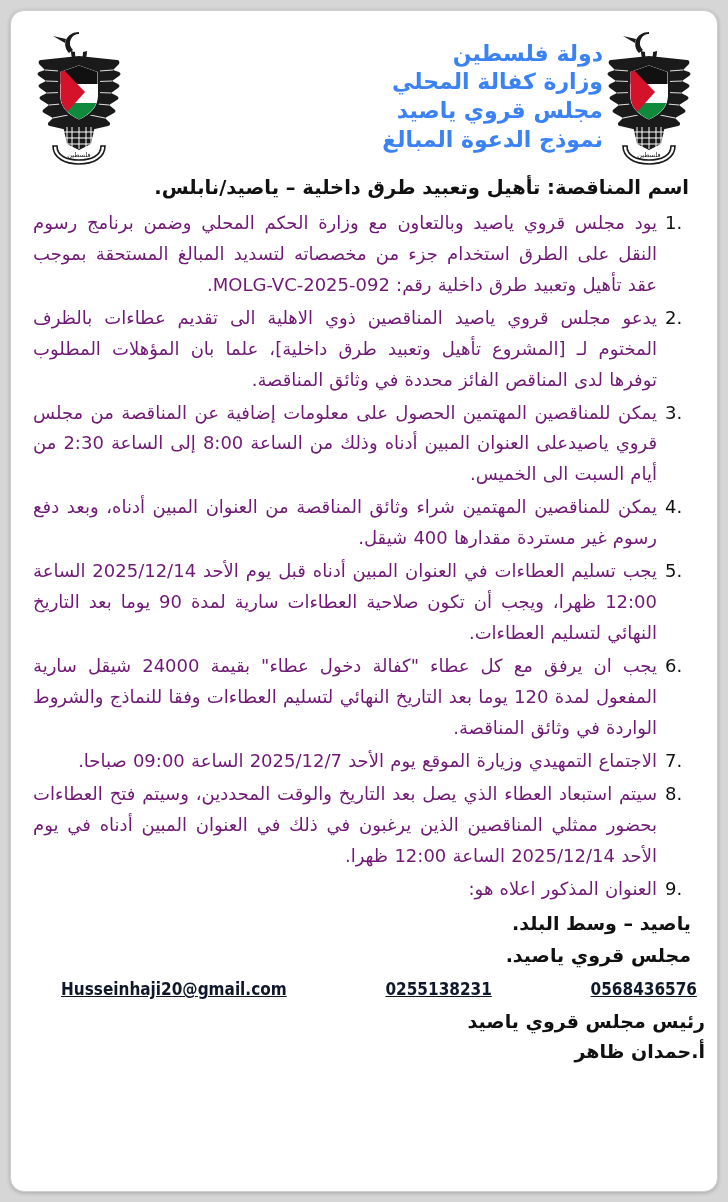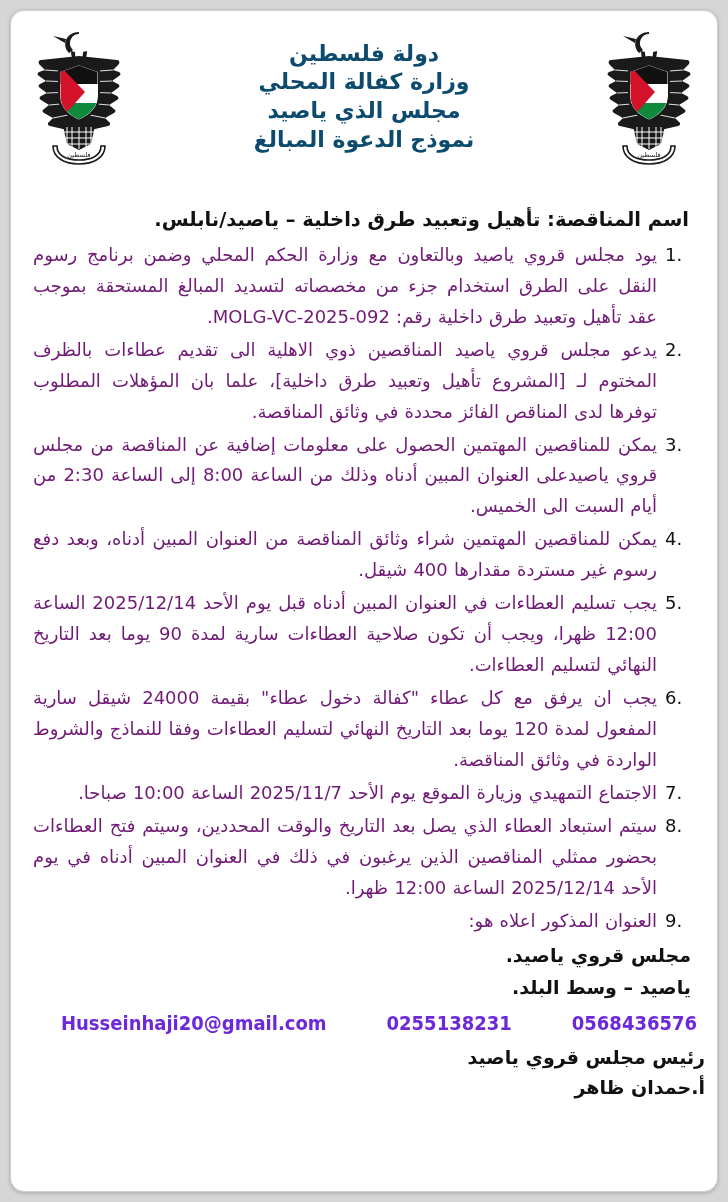"دولة فلسطين" .header-text { color: #0c4a6e -> #3b82f6; text-align: center -> right }
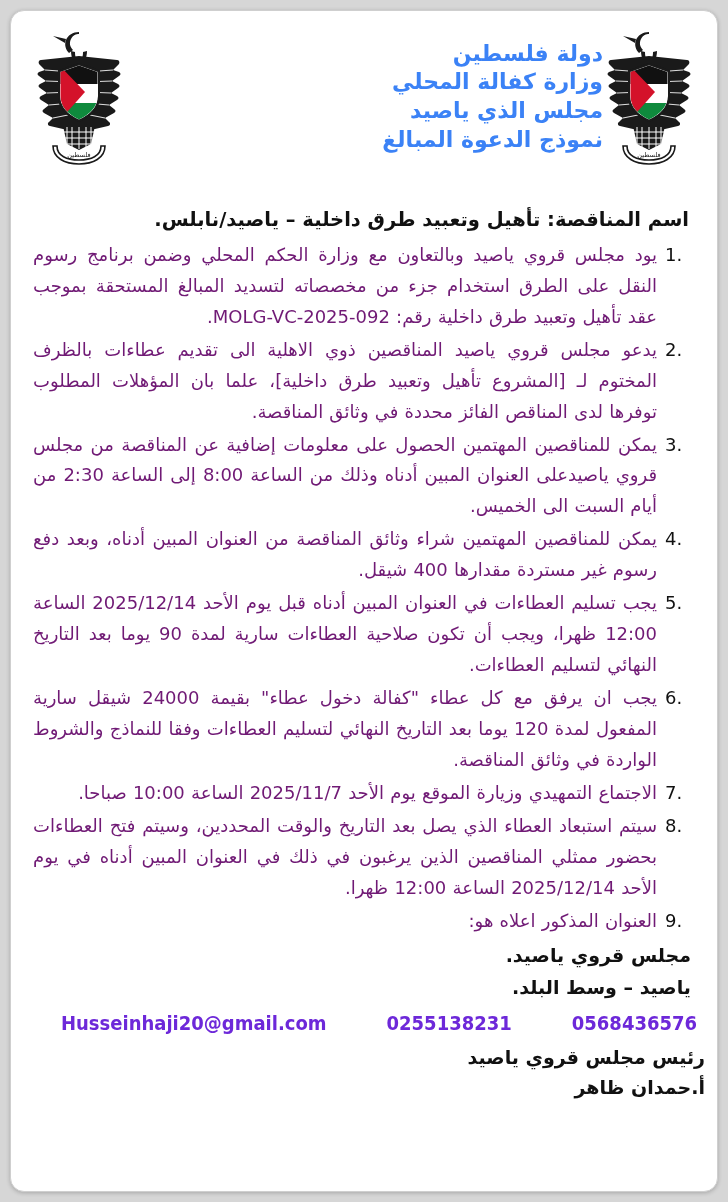"مجلس الذي ياصيد" div { text: الذي -> قروي }
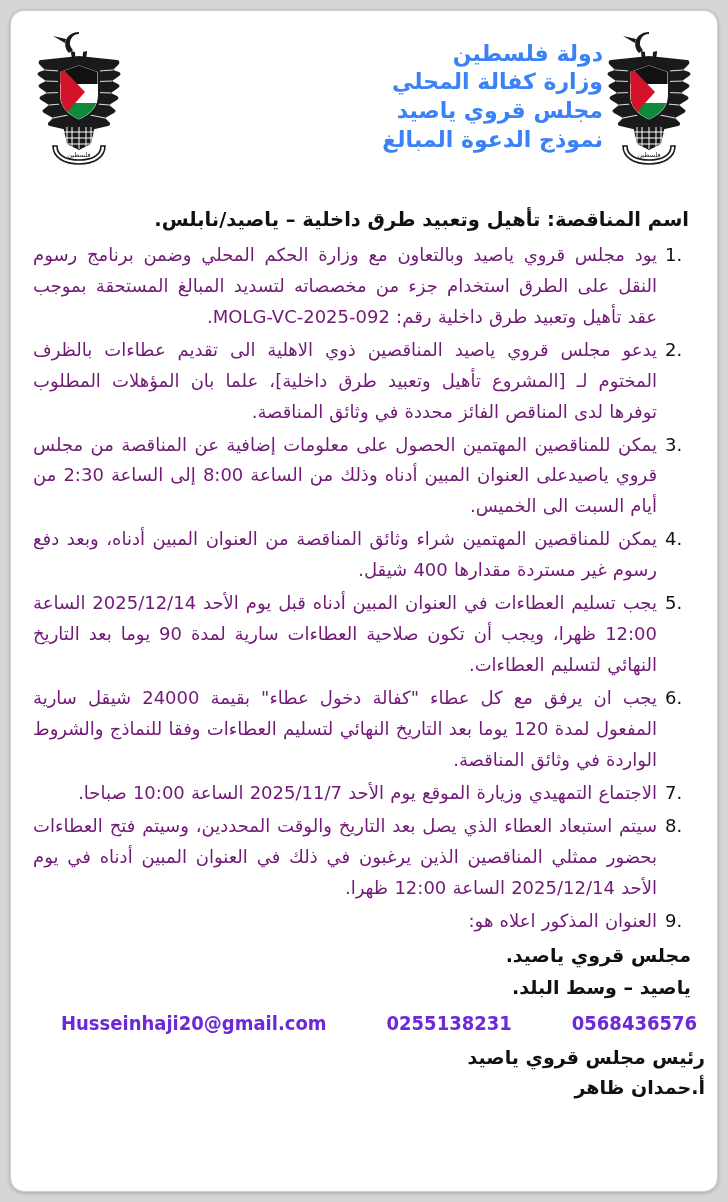"اسم المناقصة: تأهيل وتعبيد طرق" .title-block { margin-top: 32px -> none }
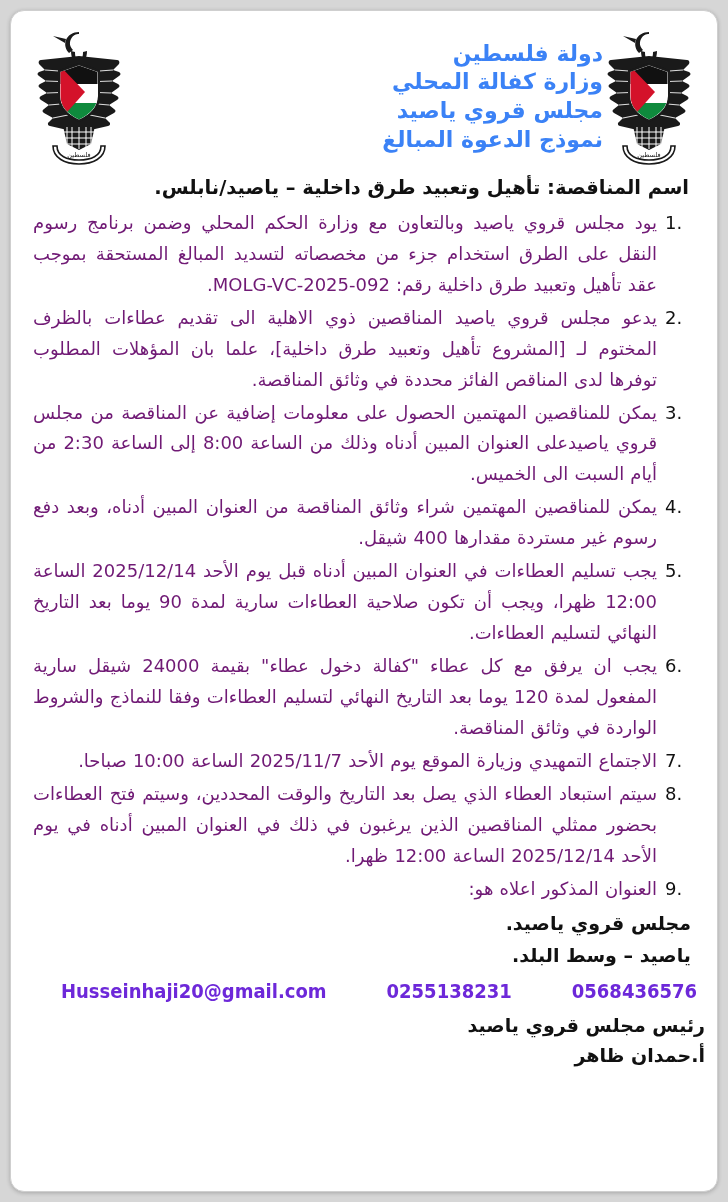"الاجتماع التمهيدي وزيارة الموقع يوم" div.clause-body { text: 2025/11/7 الساعة 10:00 -> 2025/12/7 الساعة 09:00 }
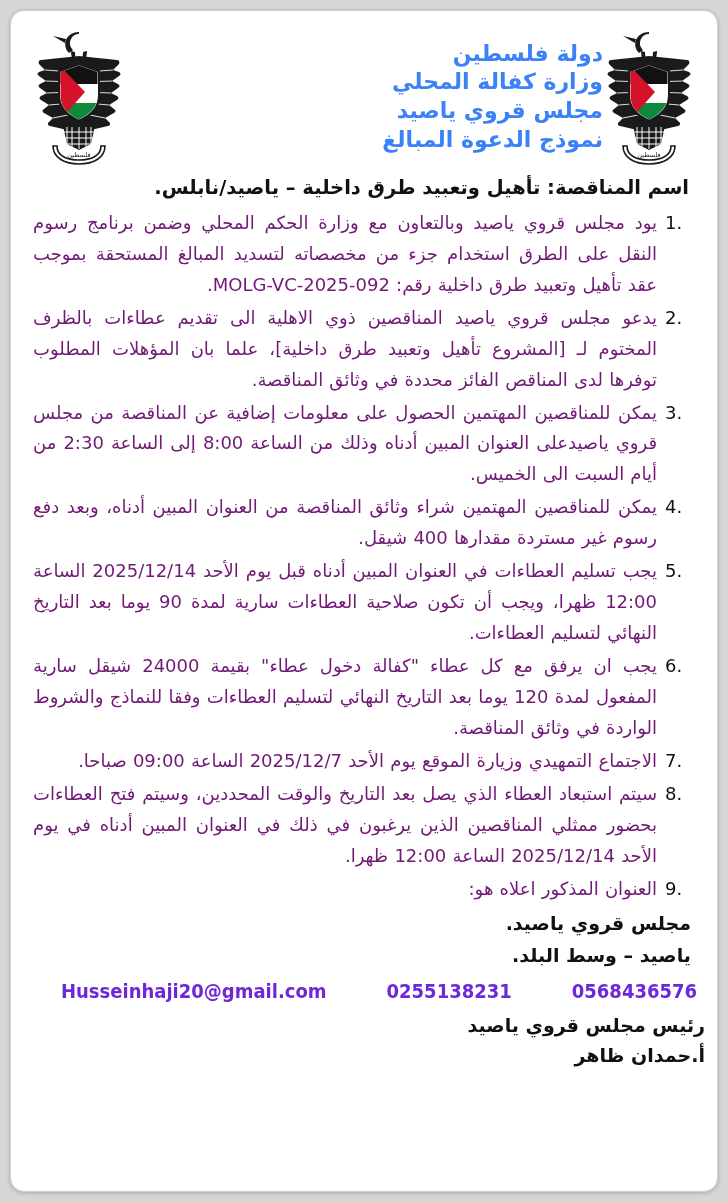"مجلس قروي ياصيد." div.addr { order: before "ياصيد – وسط البلد." -> after "ياصيد – وسط البلد." }
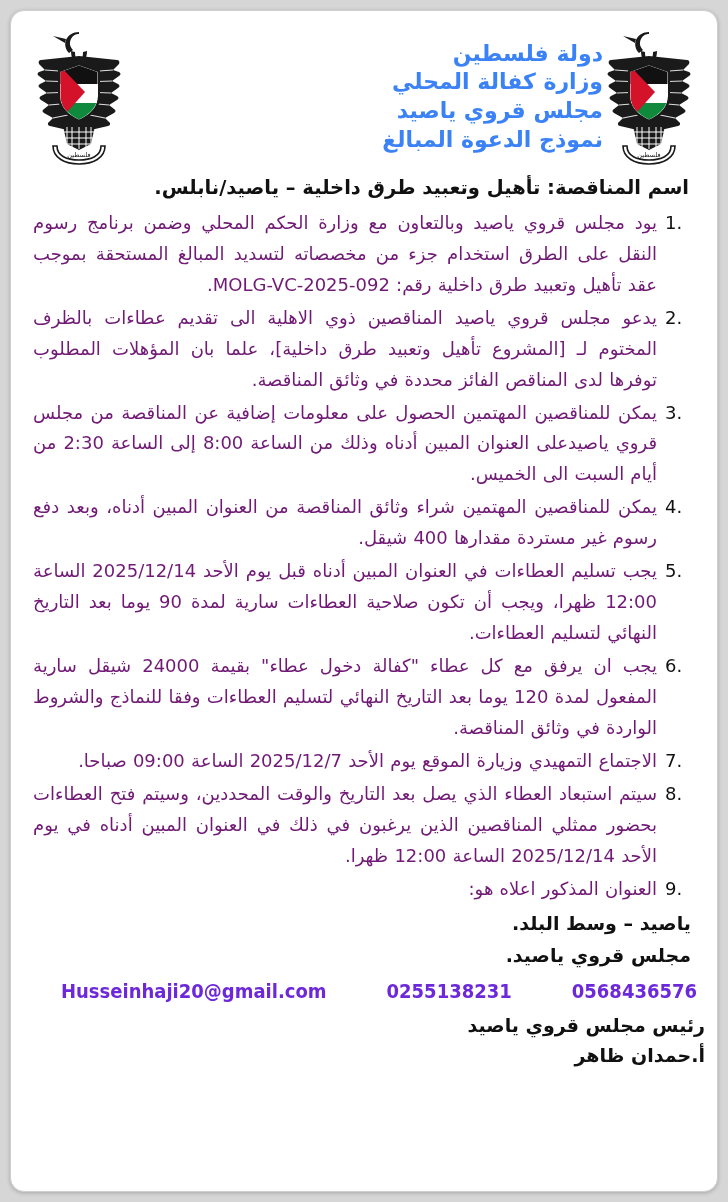"Husseinhaji20@gmail.com" .contact-row span { color: #6d28d9 -> #0f172a; font-size: 20px -> 17px; text-decoration: none -> underline }
